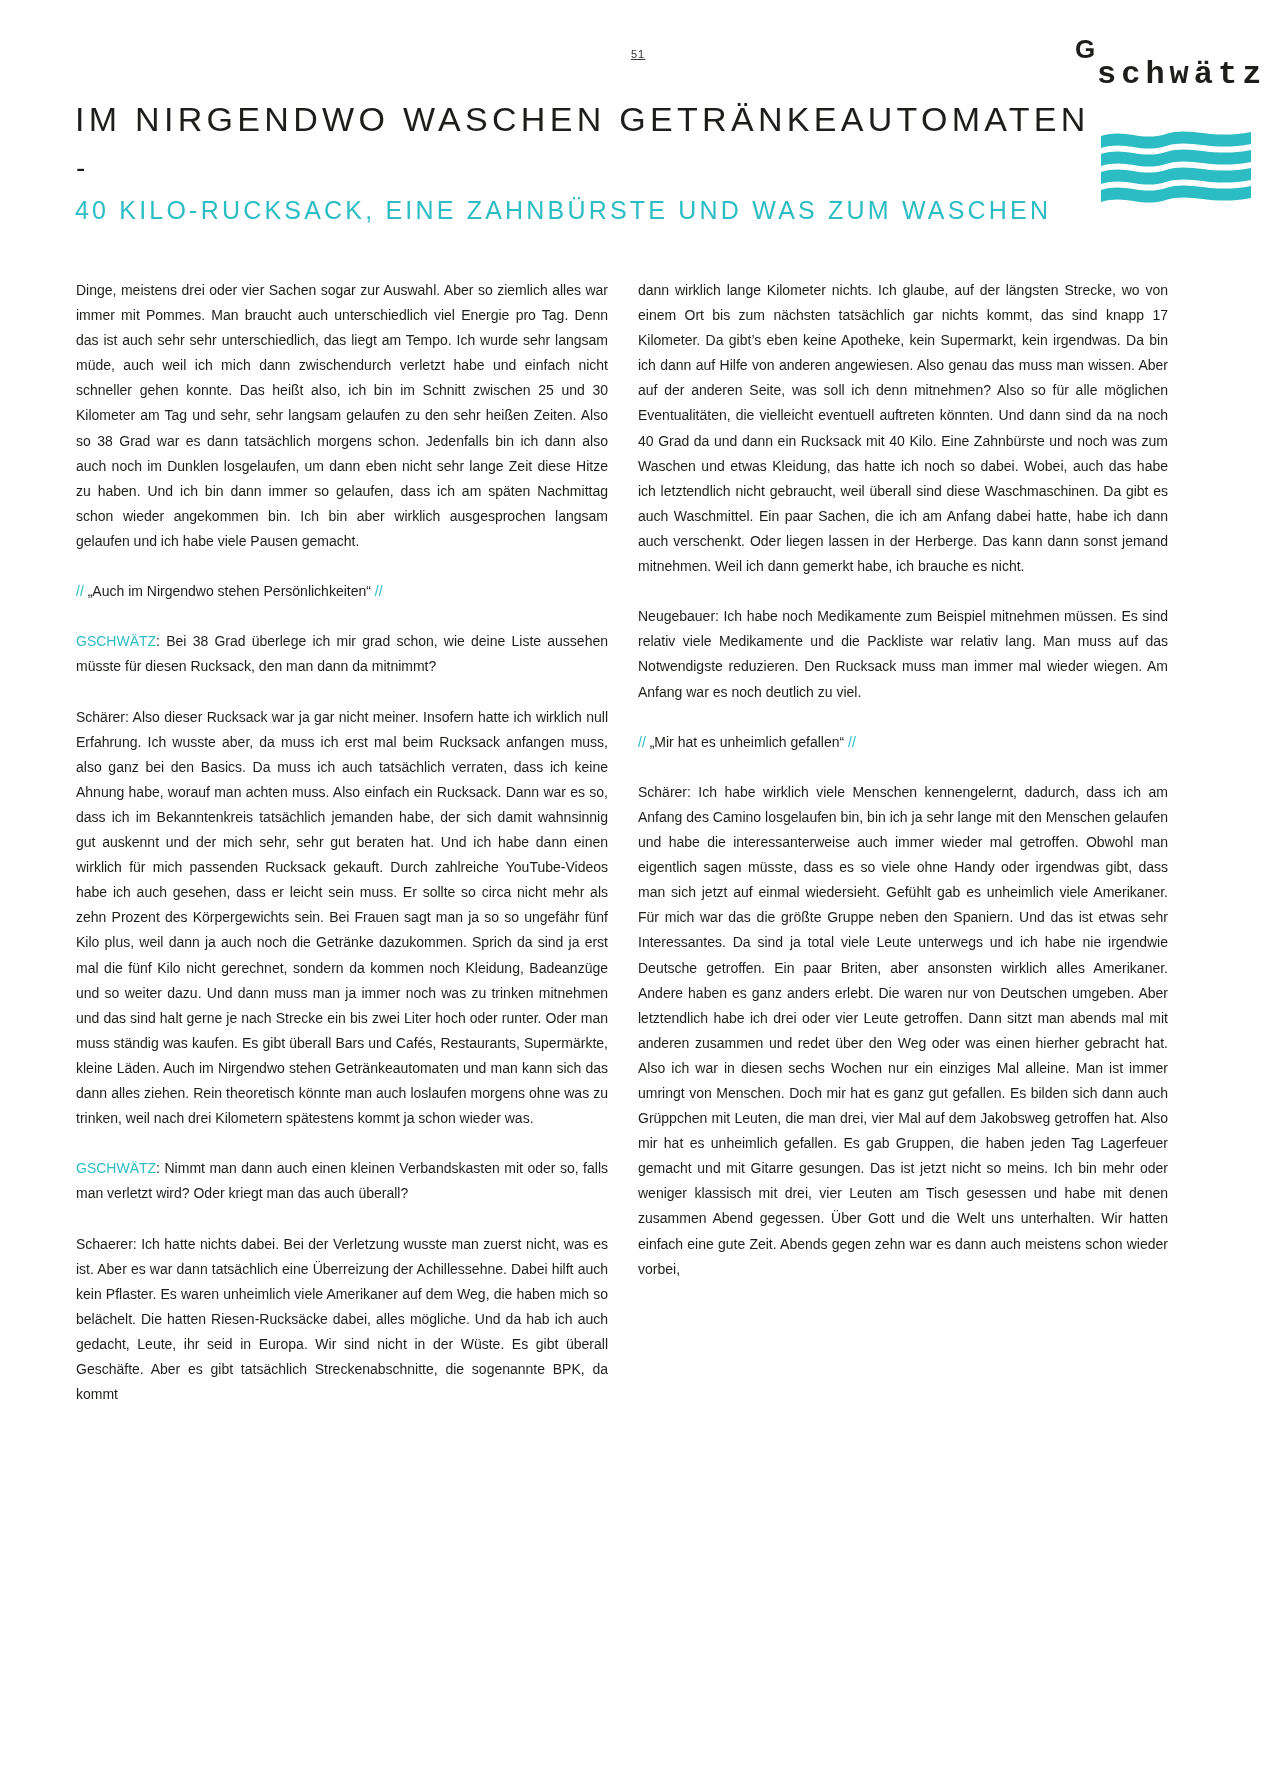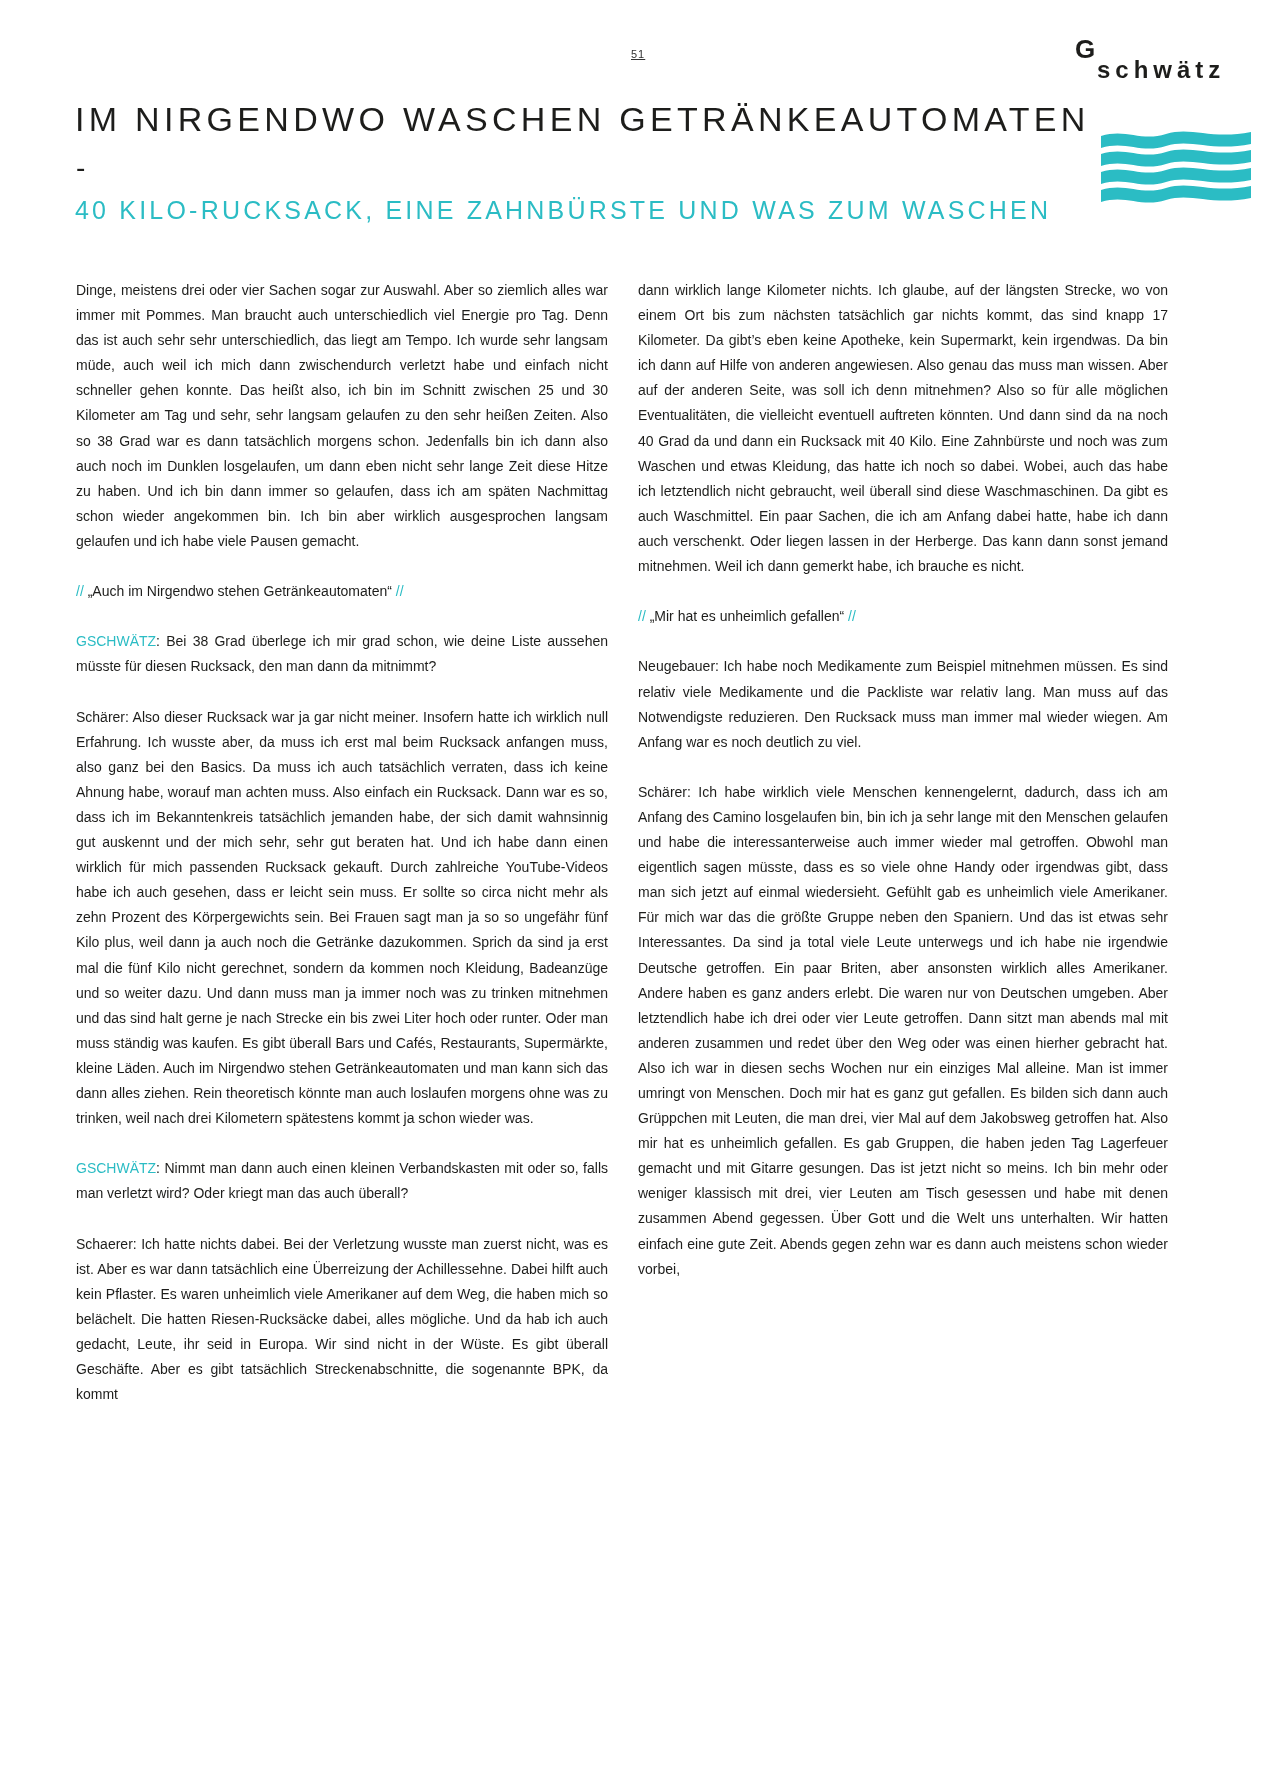"schwätz" .logo-rest { font-family: none -> Liberation Mono, monospace; font-size: 24px -> 32px }
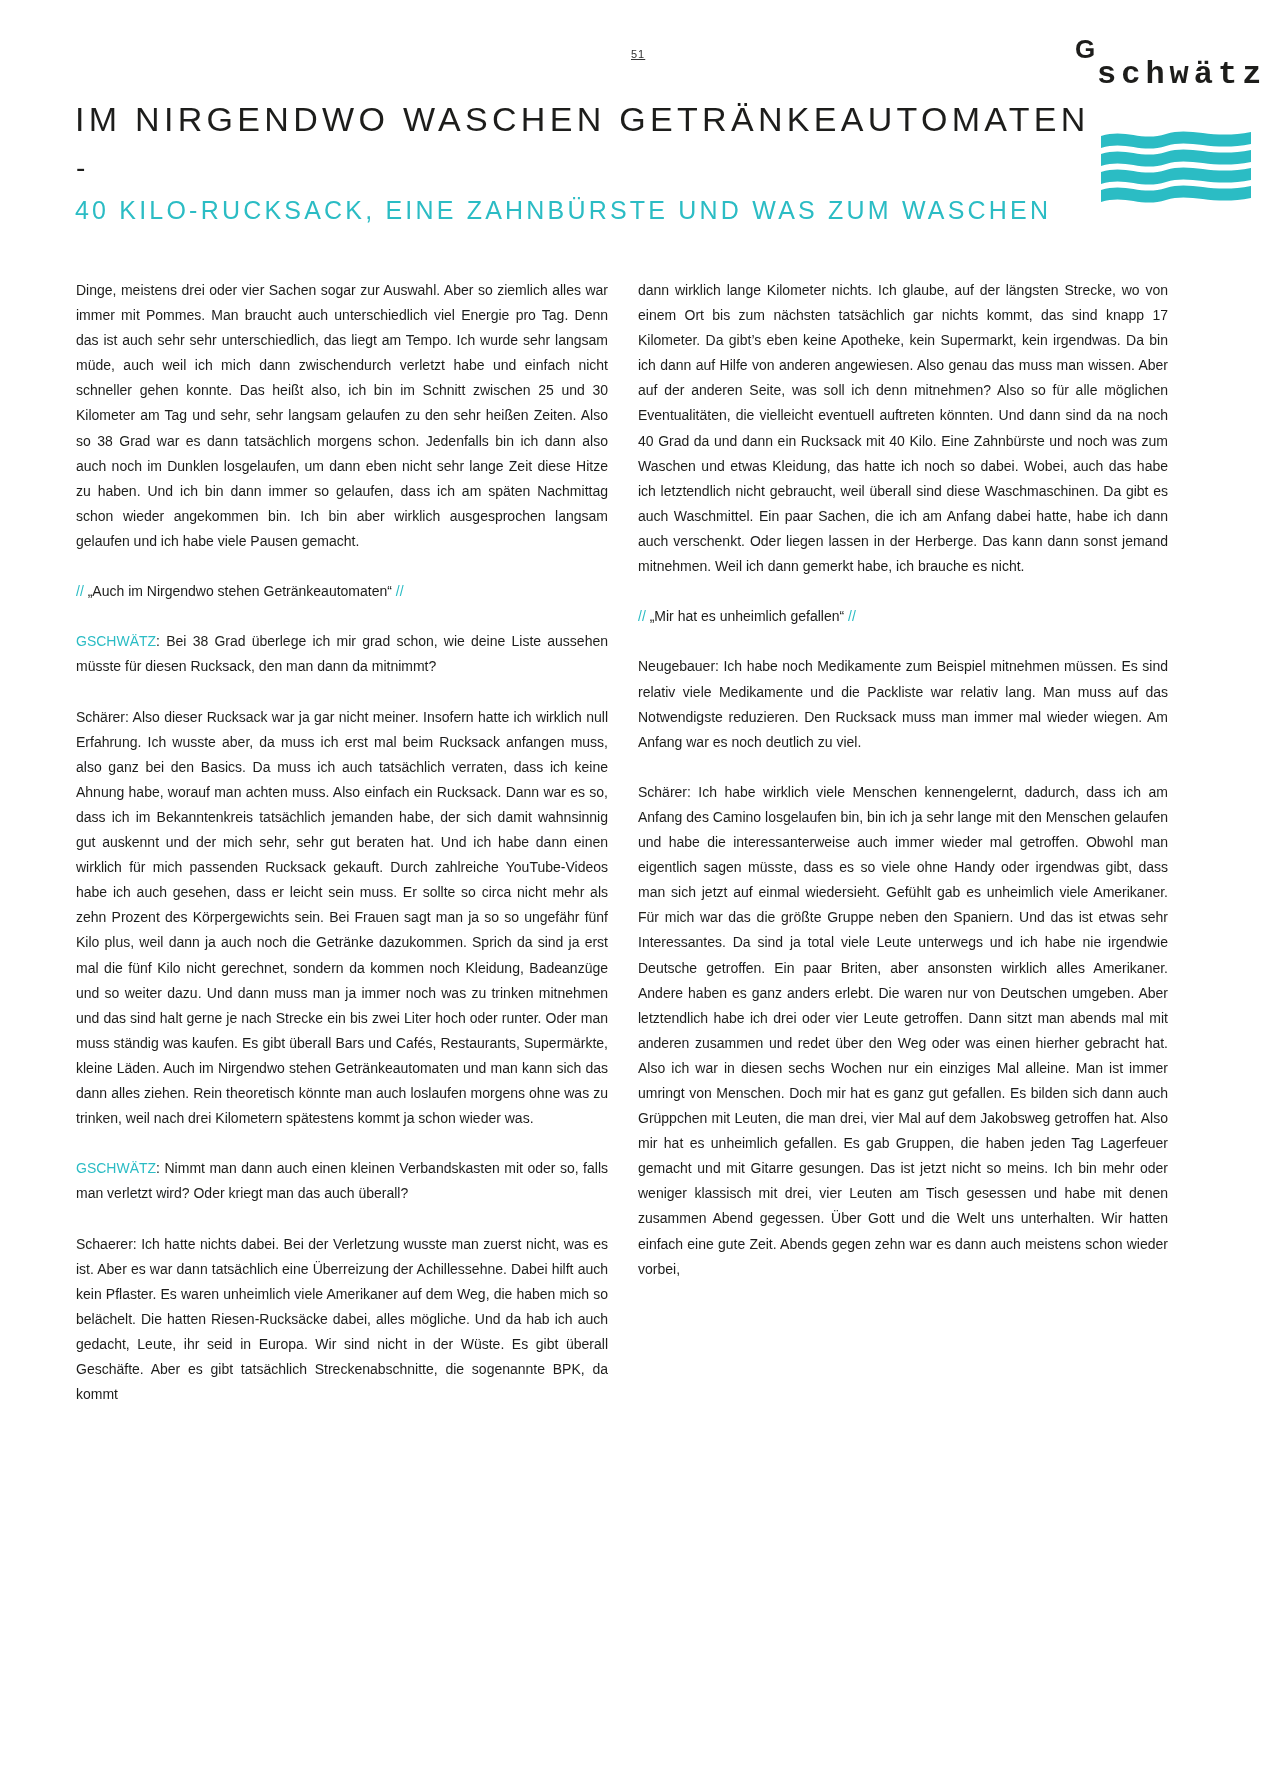"„Auch im Nirgendwo stehen" span { text: Getränkeautomaten -> Persönlichkeiten }
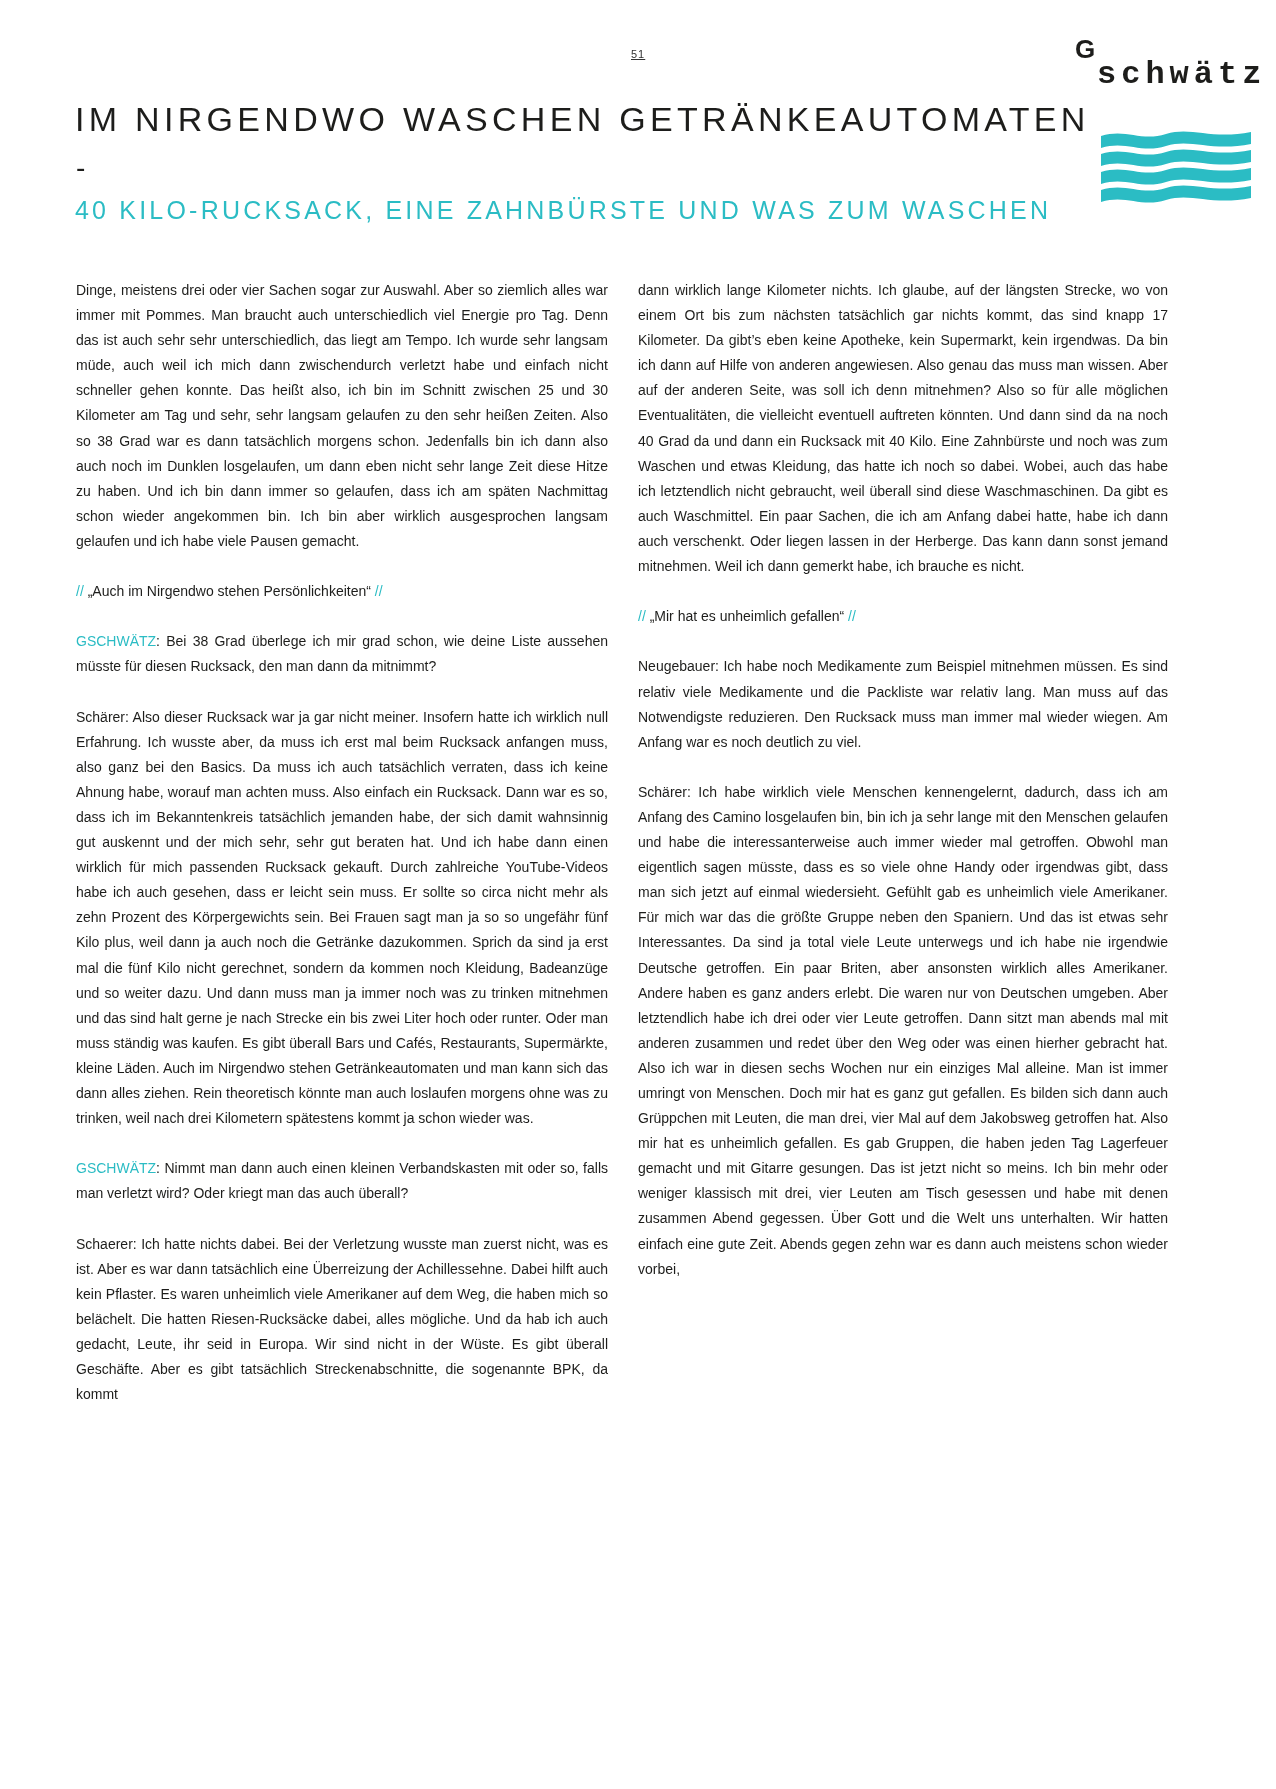"// „Mir hat es unheimlich" p { order: before "Neugebauer: Ich habe noch Medikamente" -> after "Neugebauer: Ich habe noch Medikamente" }
